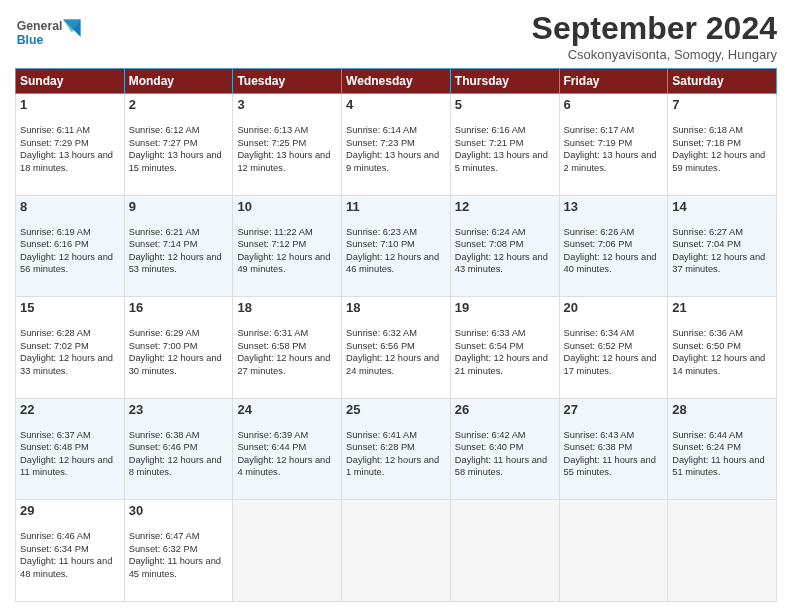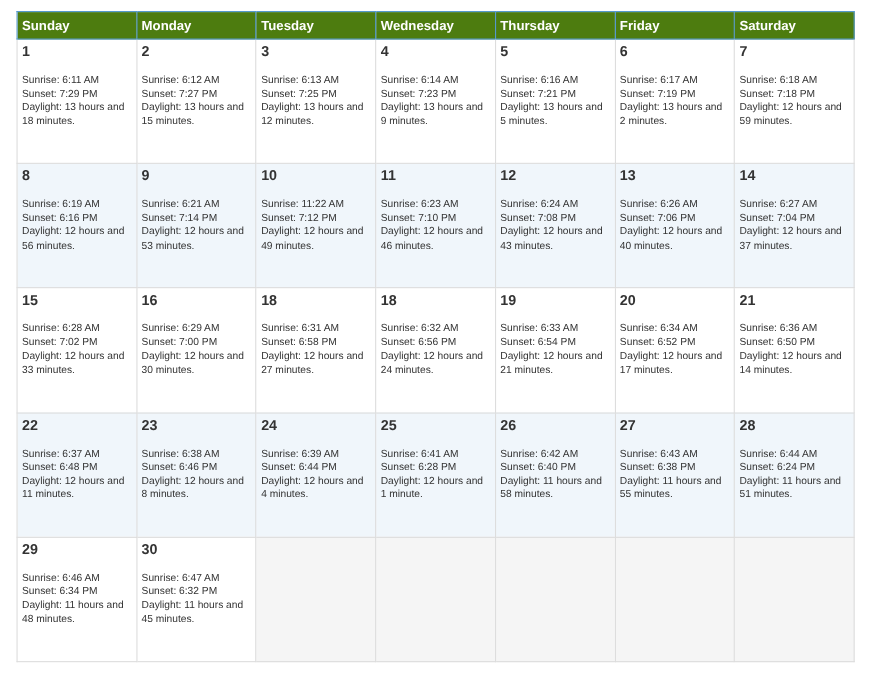"General" div.header { html: none -> <div> <div> <svg> <text>General</text> <text>Blue</text> <polygon></polygon> <polygon></polygon> </svg> </div> <div> <div>September 2024</div> <div>Csokonyavisonta, Somogy, Hungary</div> </div> </div> }
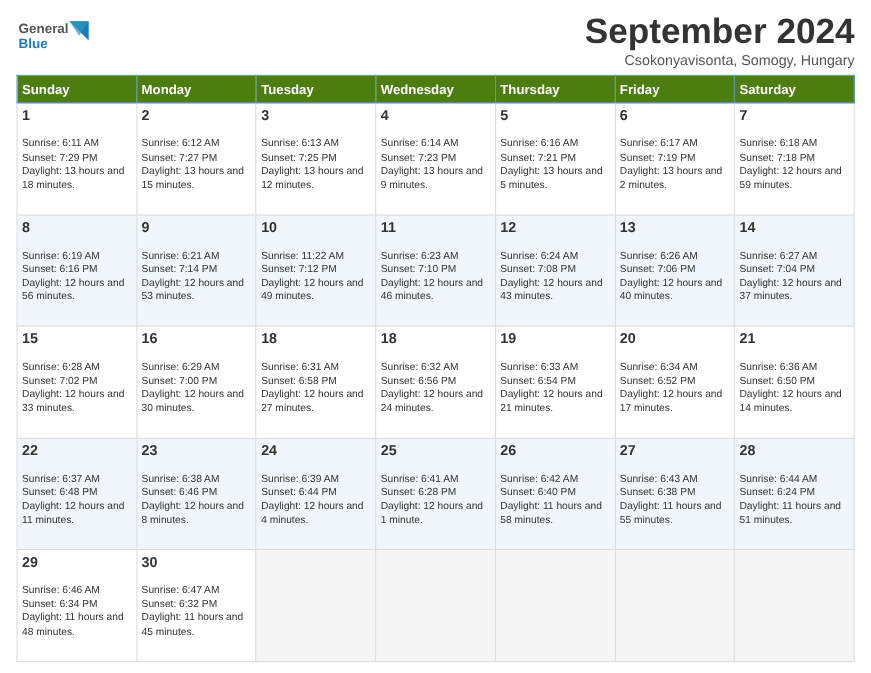"Sunday" .calendar th { background: #4d7c0f -> #7f1d1d }
